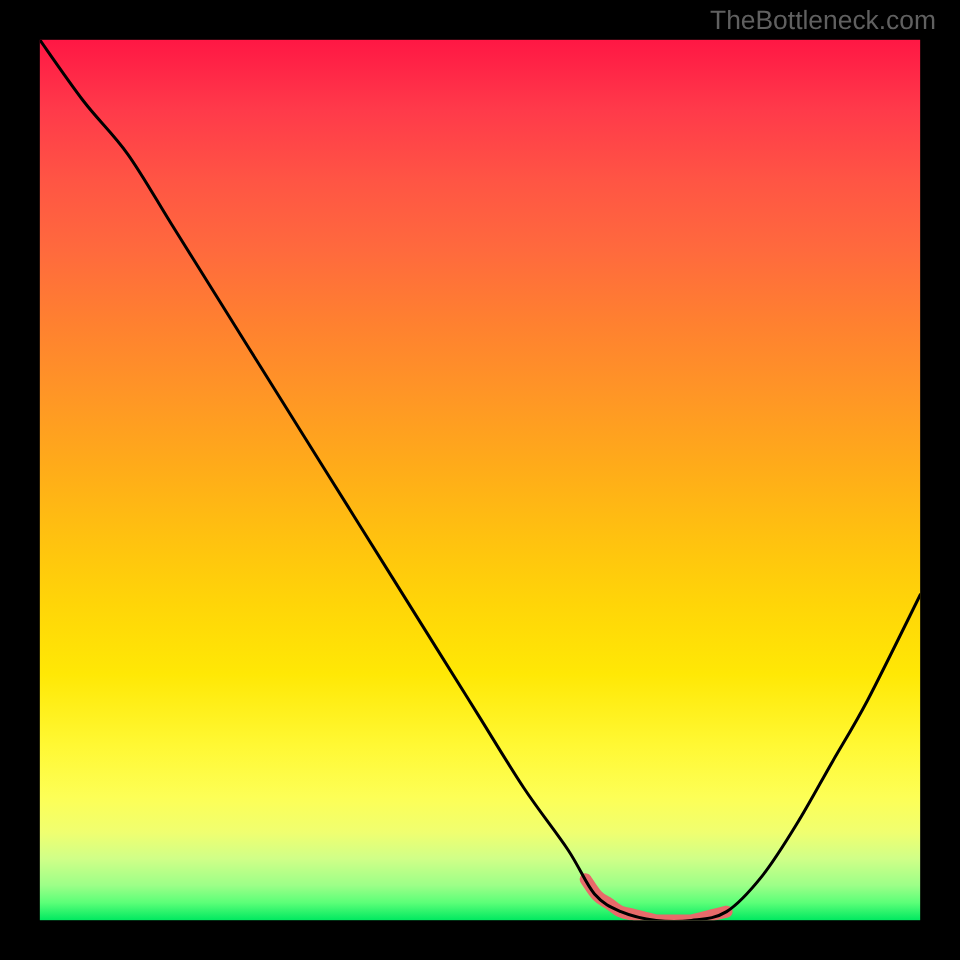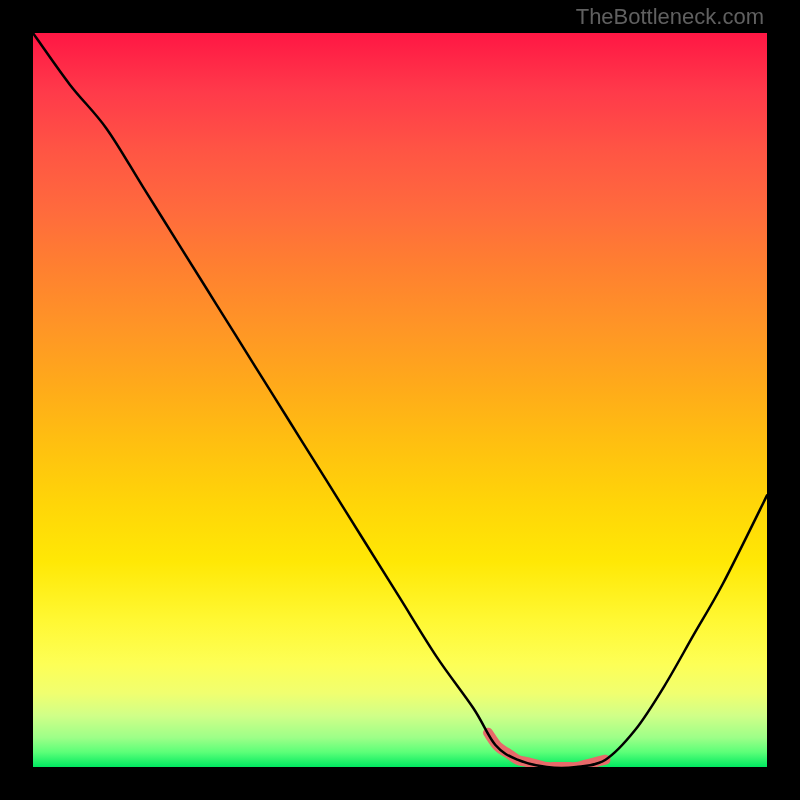"TheBottleneck.com" .watermark { right: 36px -> 20px }
